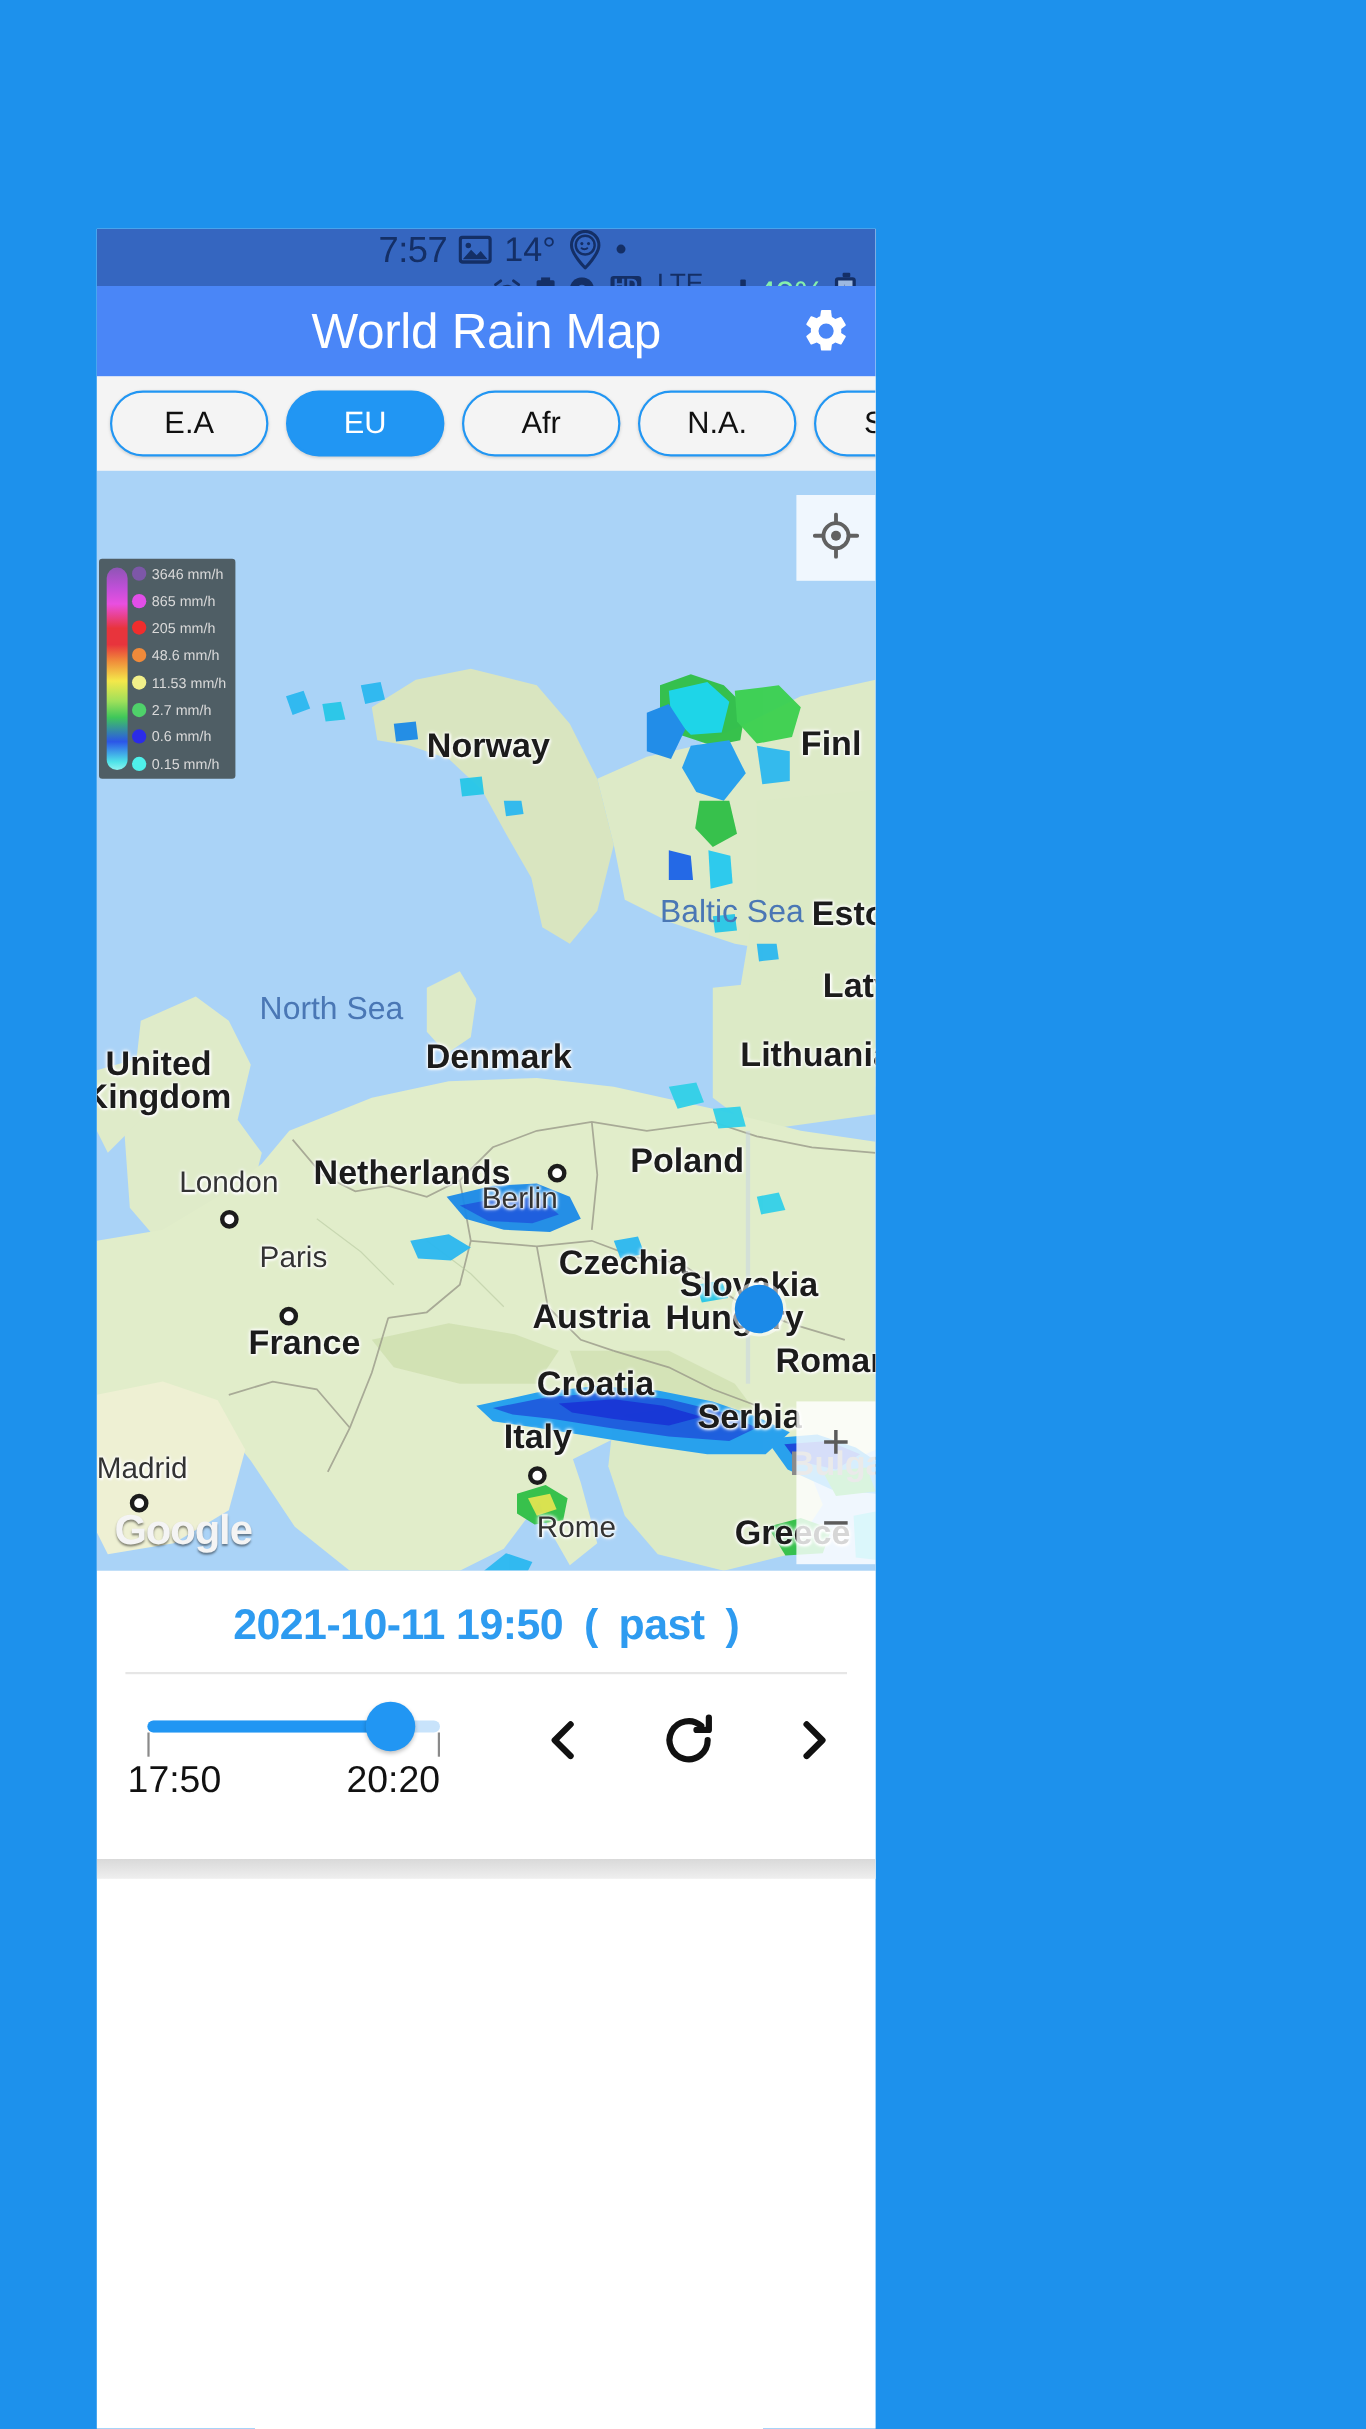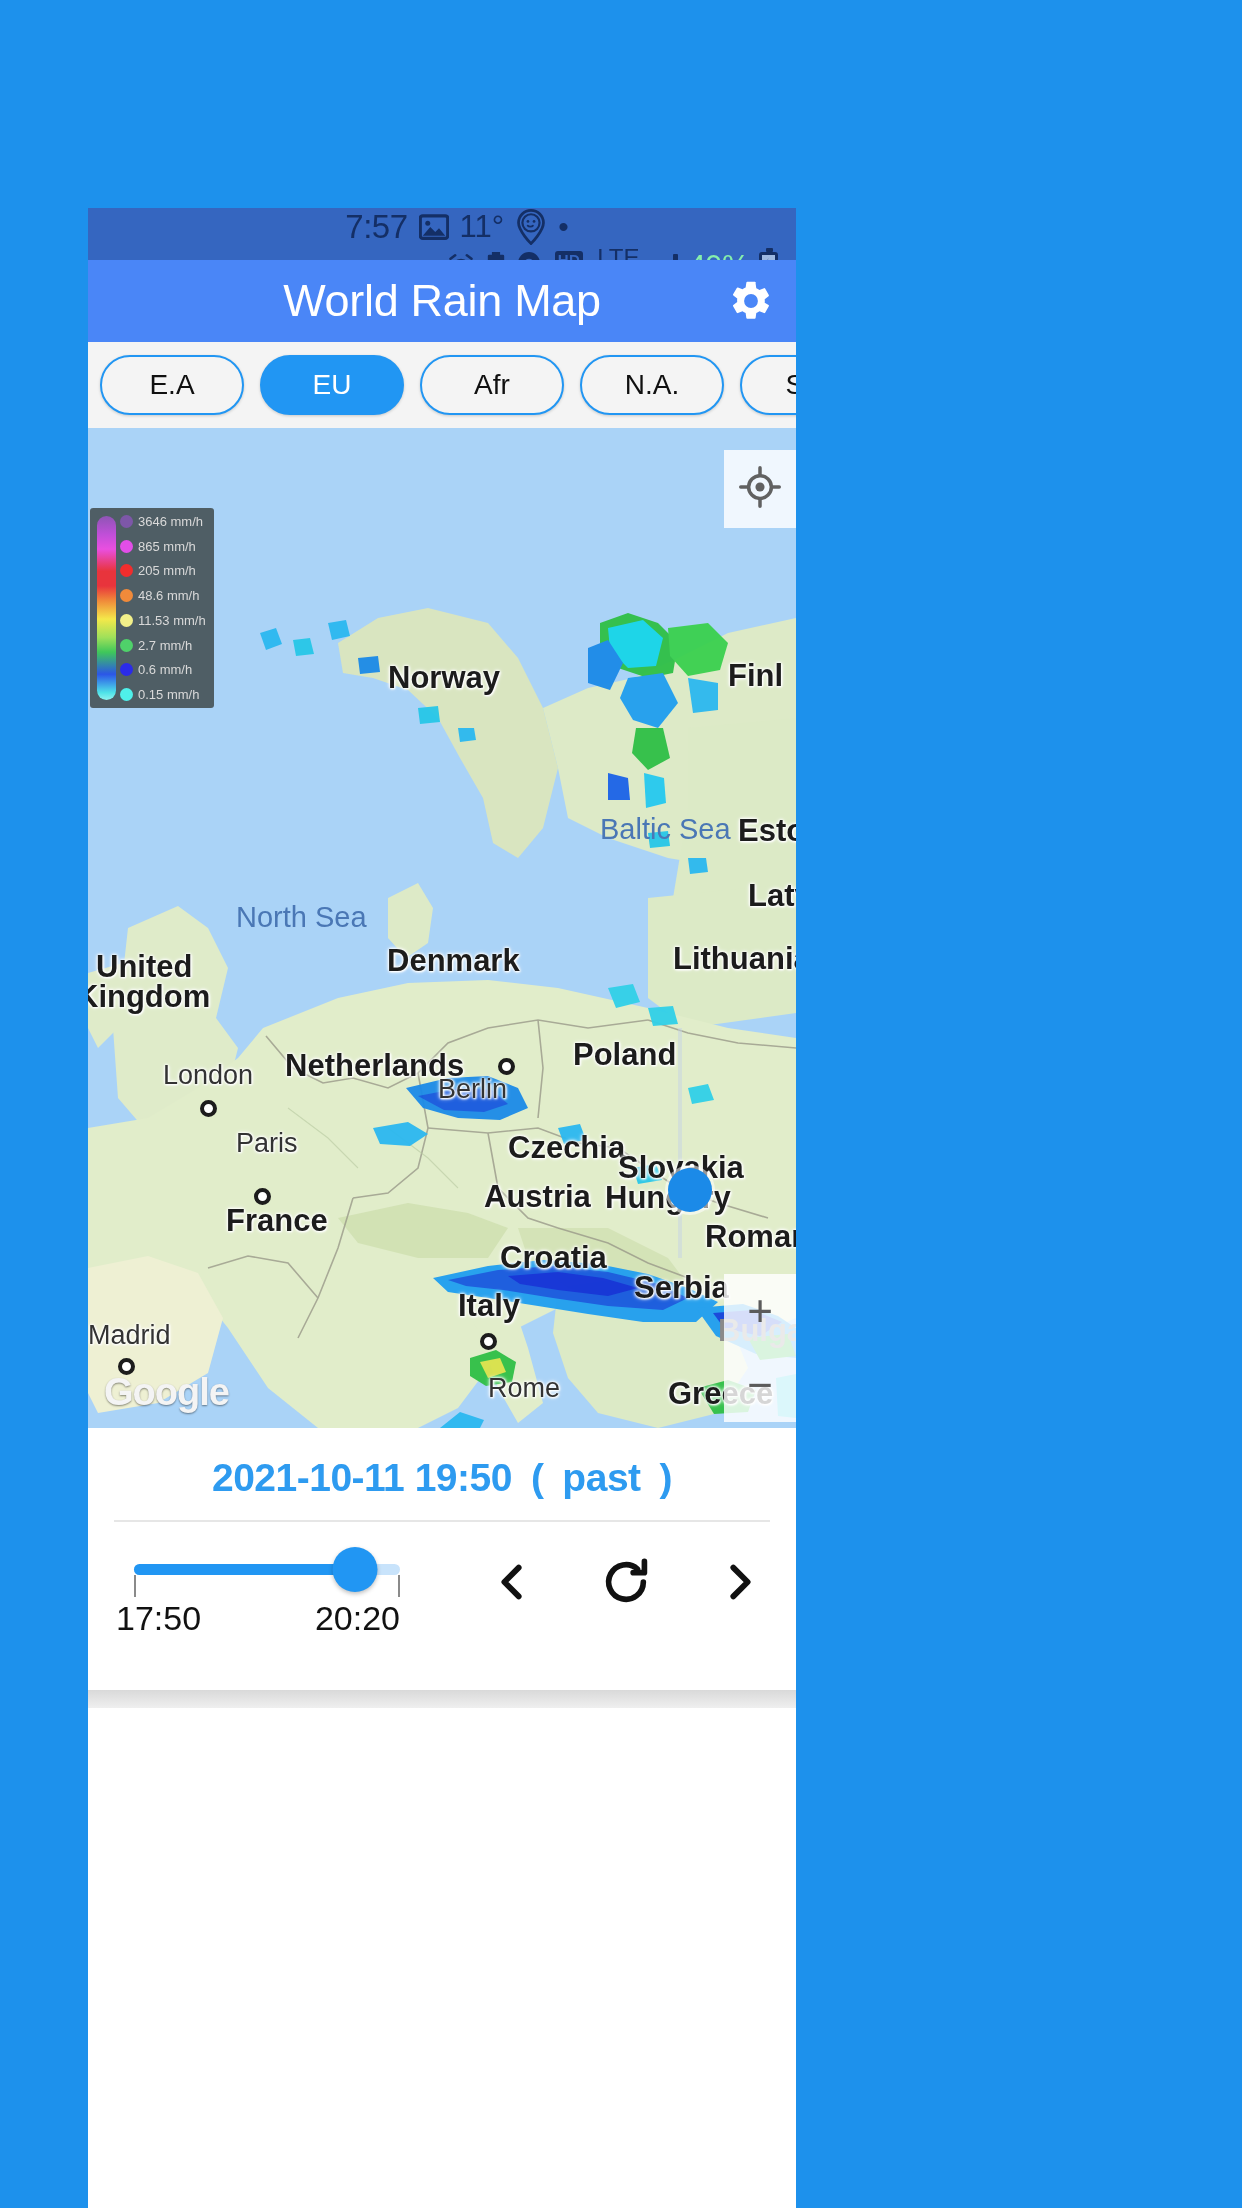"11°" span.sb-temp { text: 11 -> 14 }
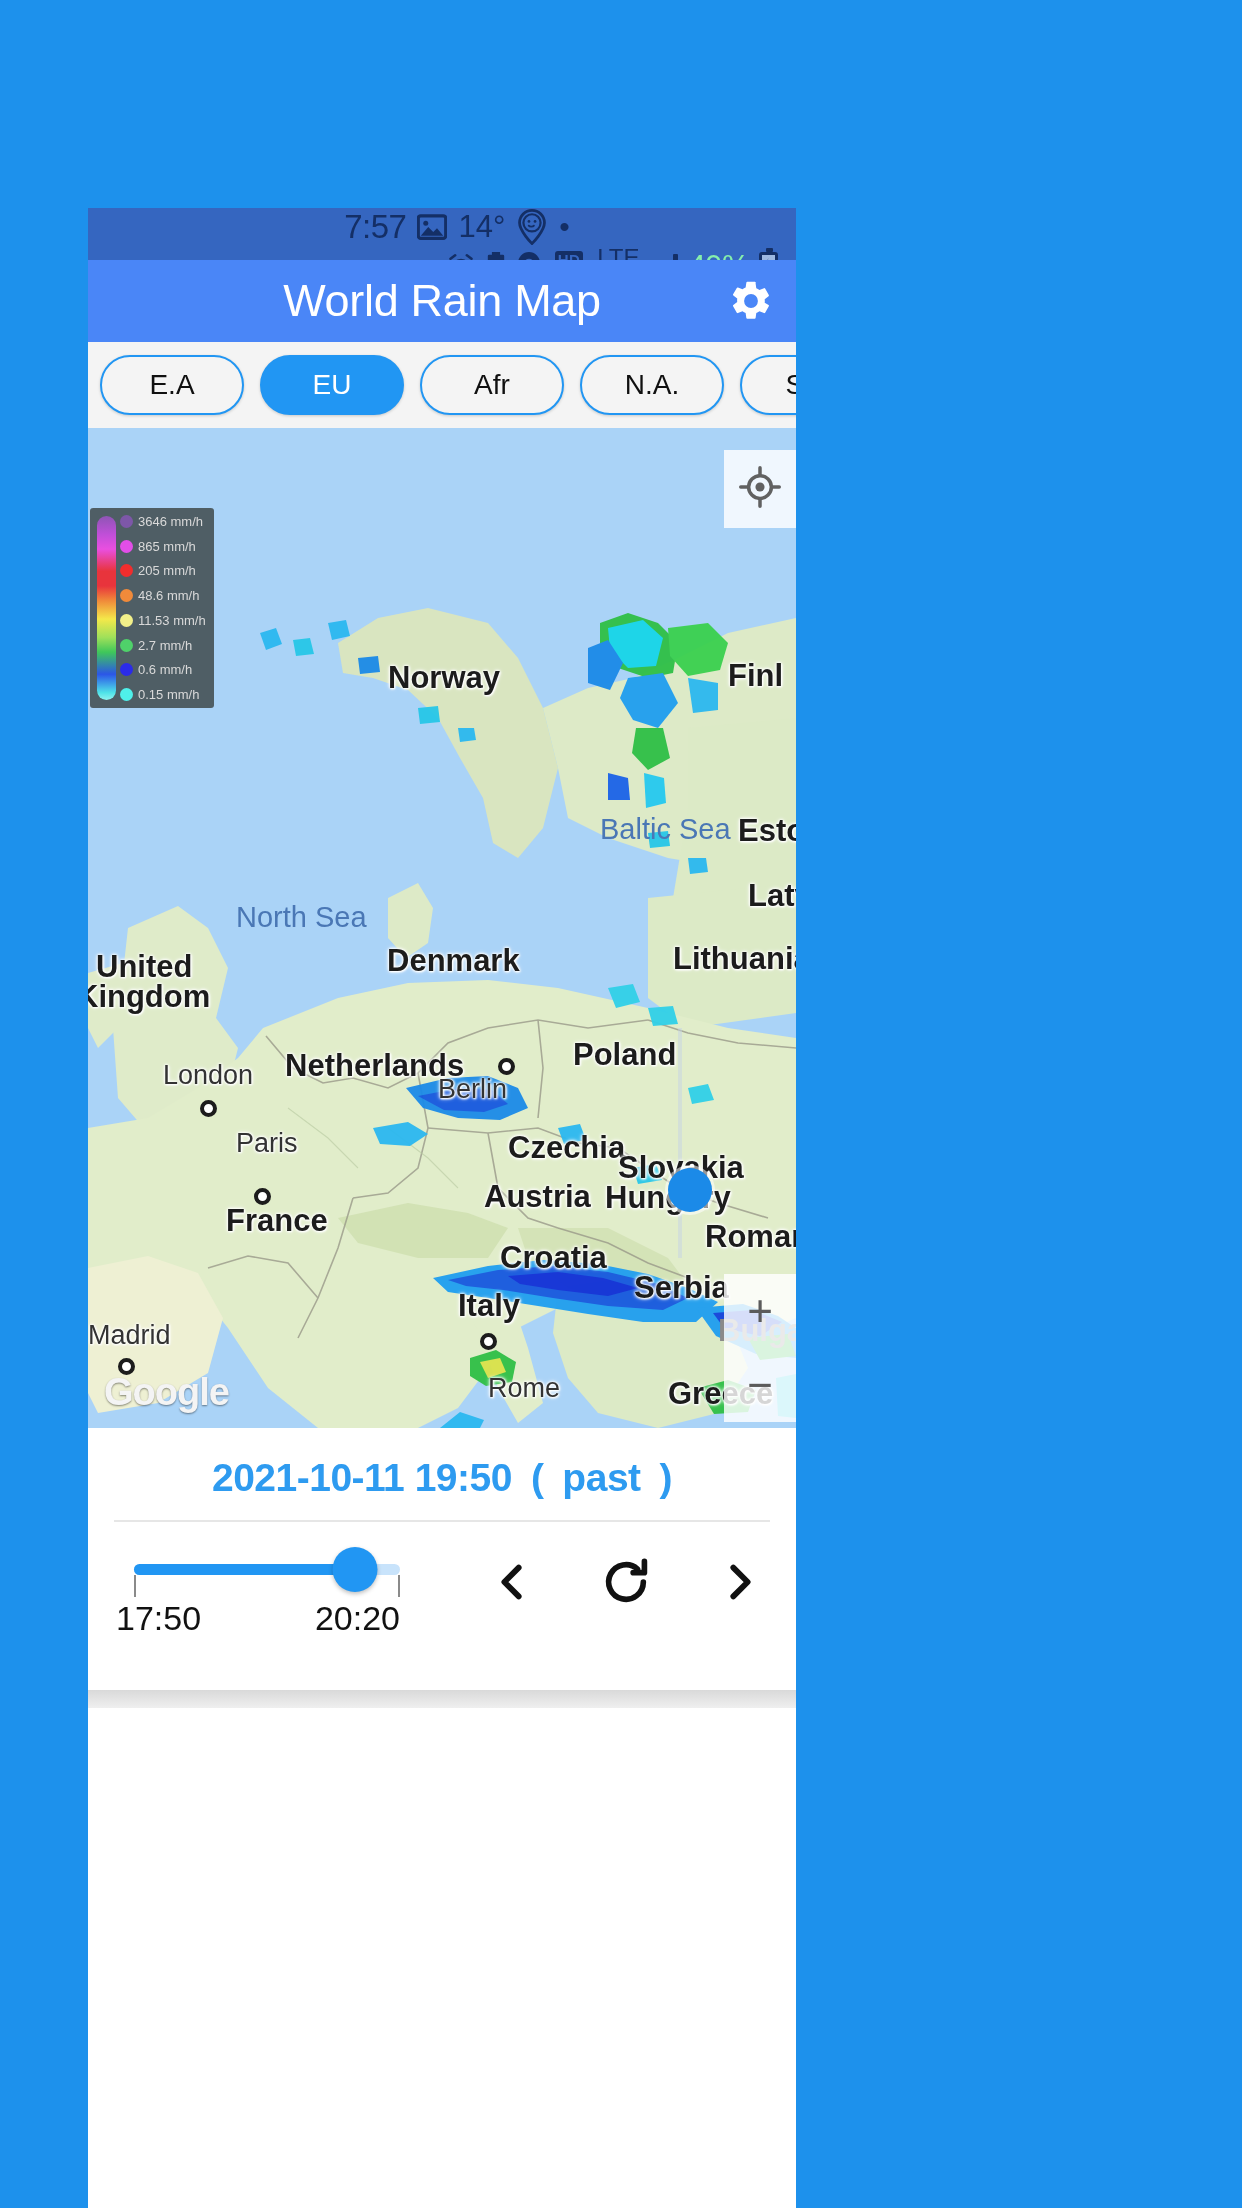"Croatia" div.place { left: 412px -> 400px }
